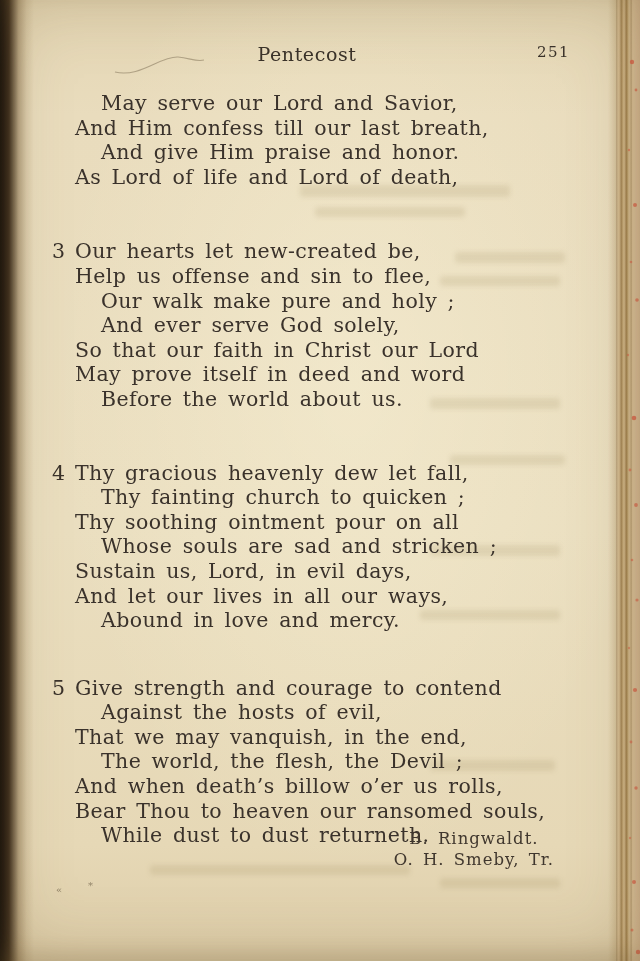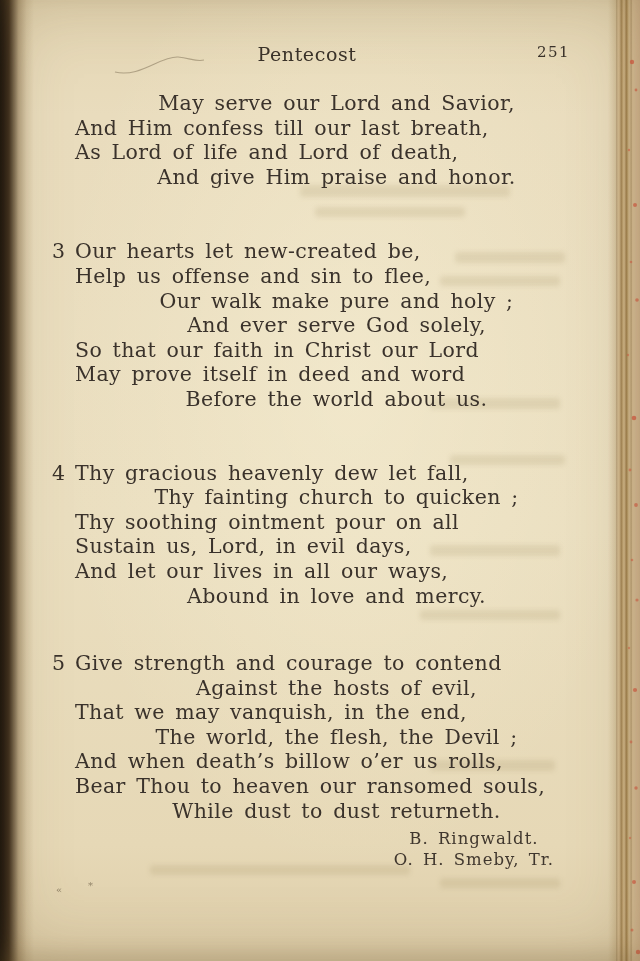"May serve our Lord and" .line.indent { text-align: center -> none }
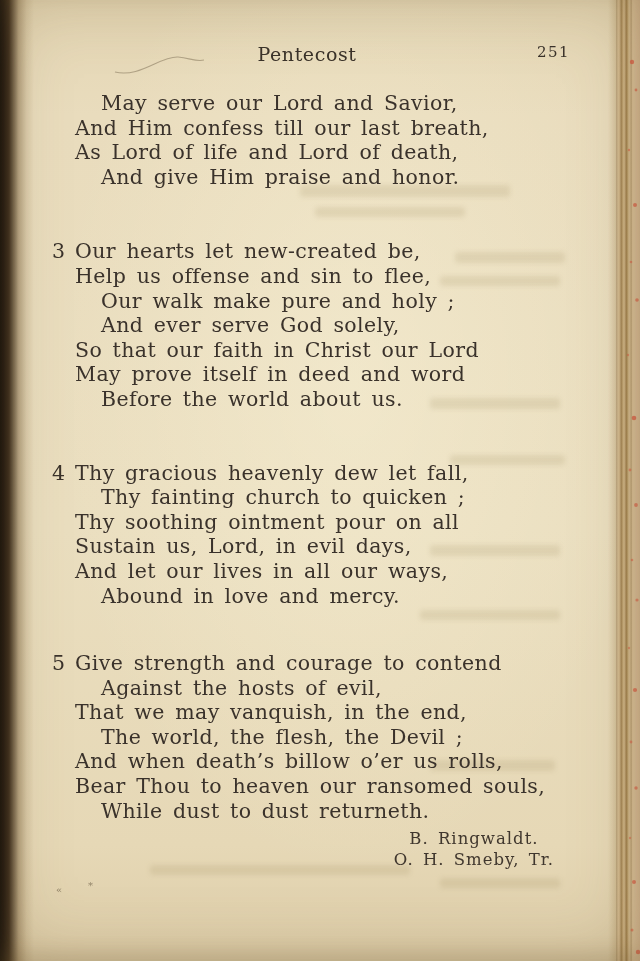"As Lord of life and" div.line { order: before "And give Him praise and" -> after "And give Him praise and" }
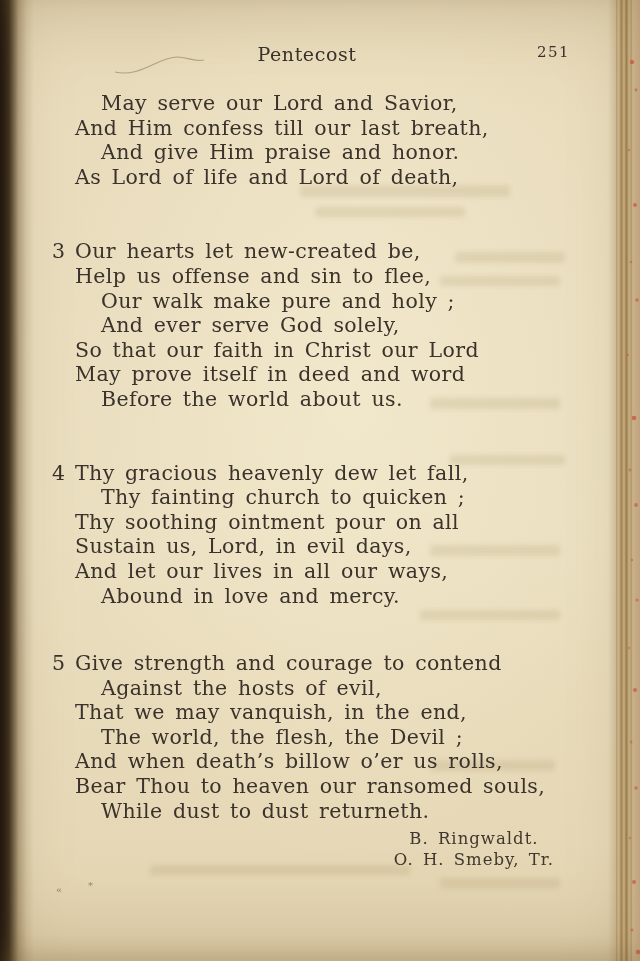"Whose souls are sad and" div.line { html: none -> <div>Whose souls are sad and stricken ;</div> }
